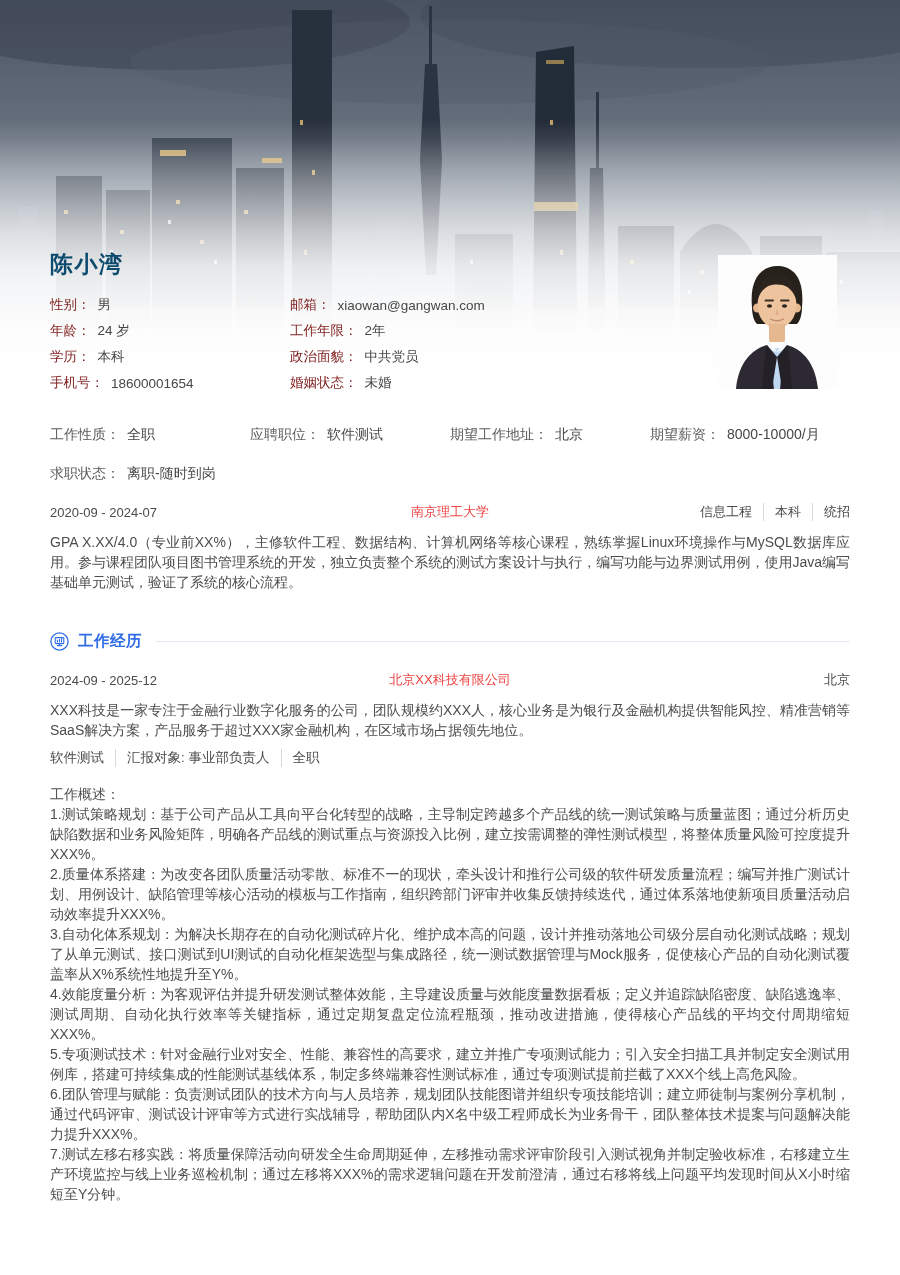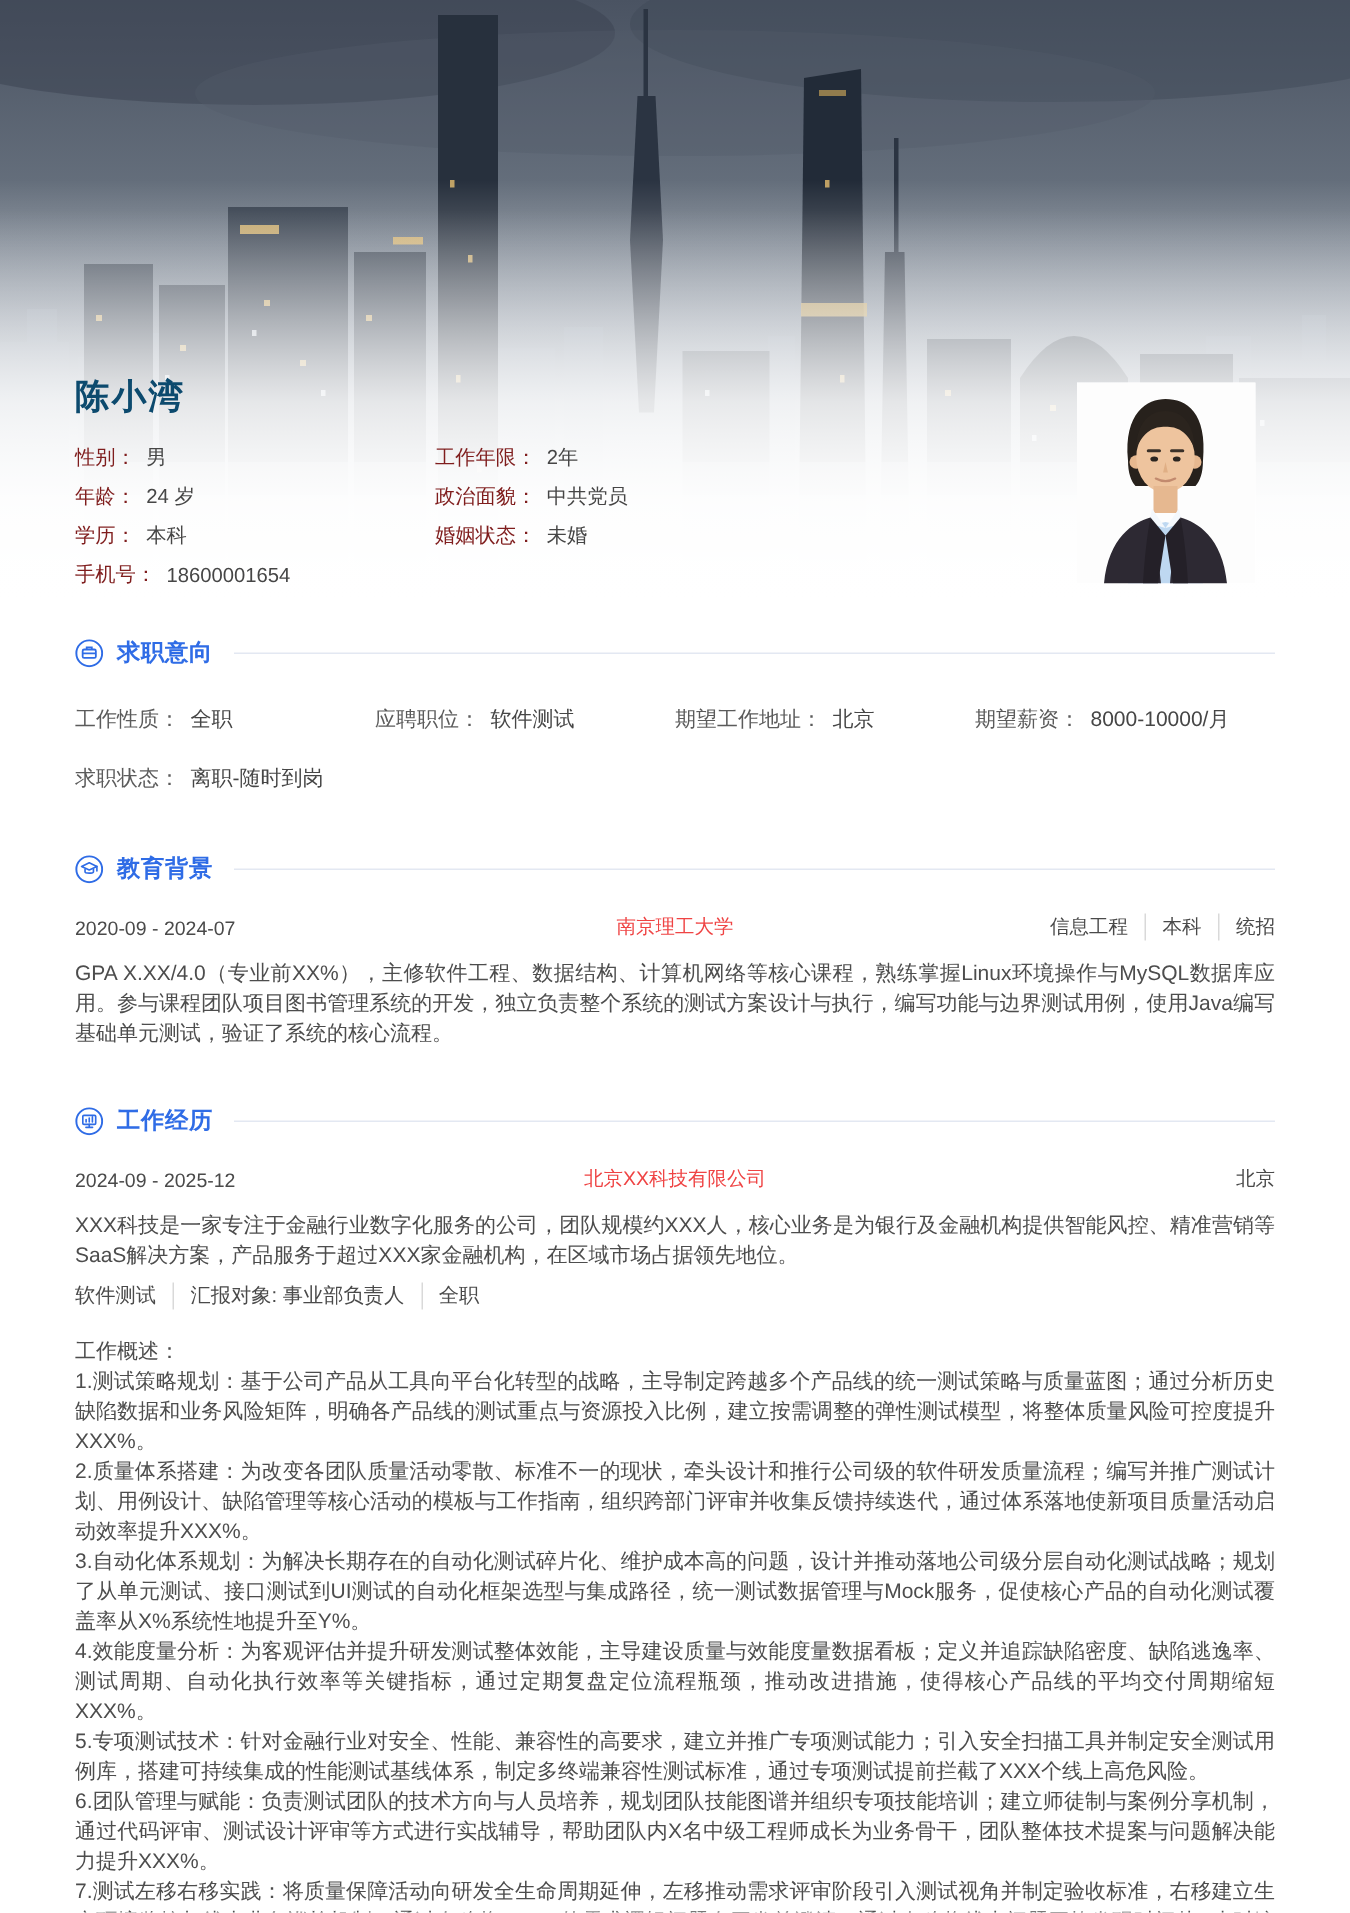"邮箱：" div.profile-row { html: none -> <div> <span>邮箱：</span> <span>xiaowan@gangwan.com</span> </div> }
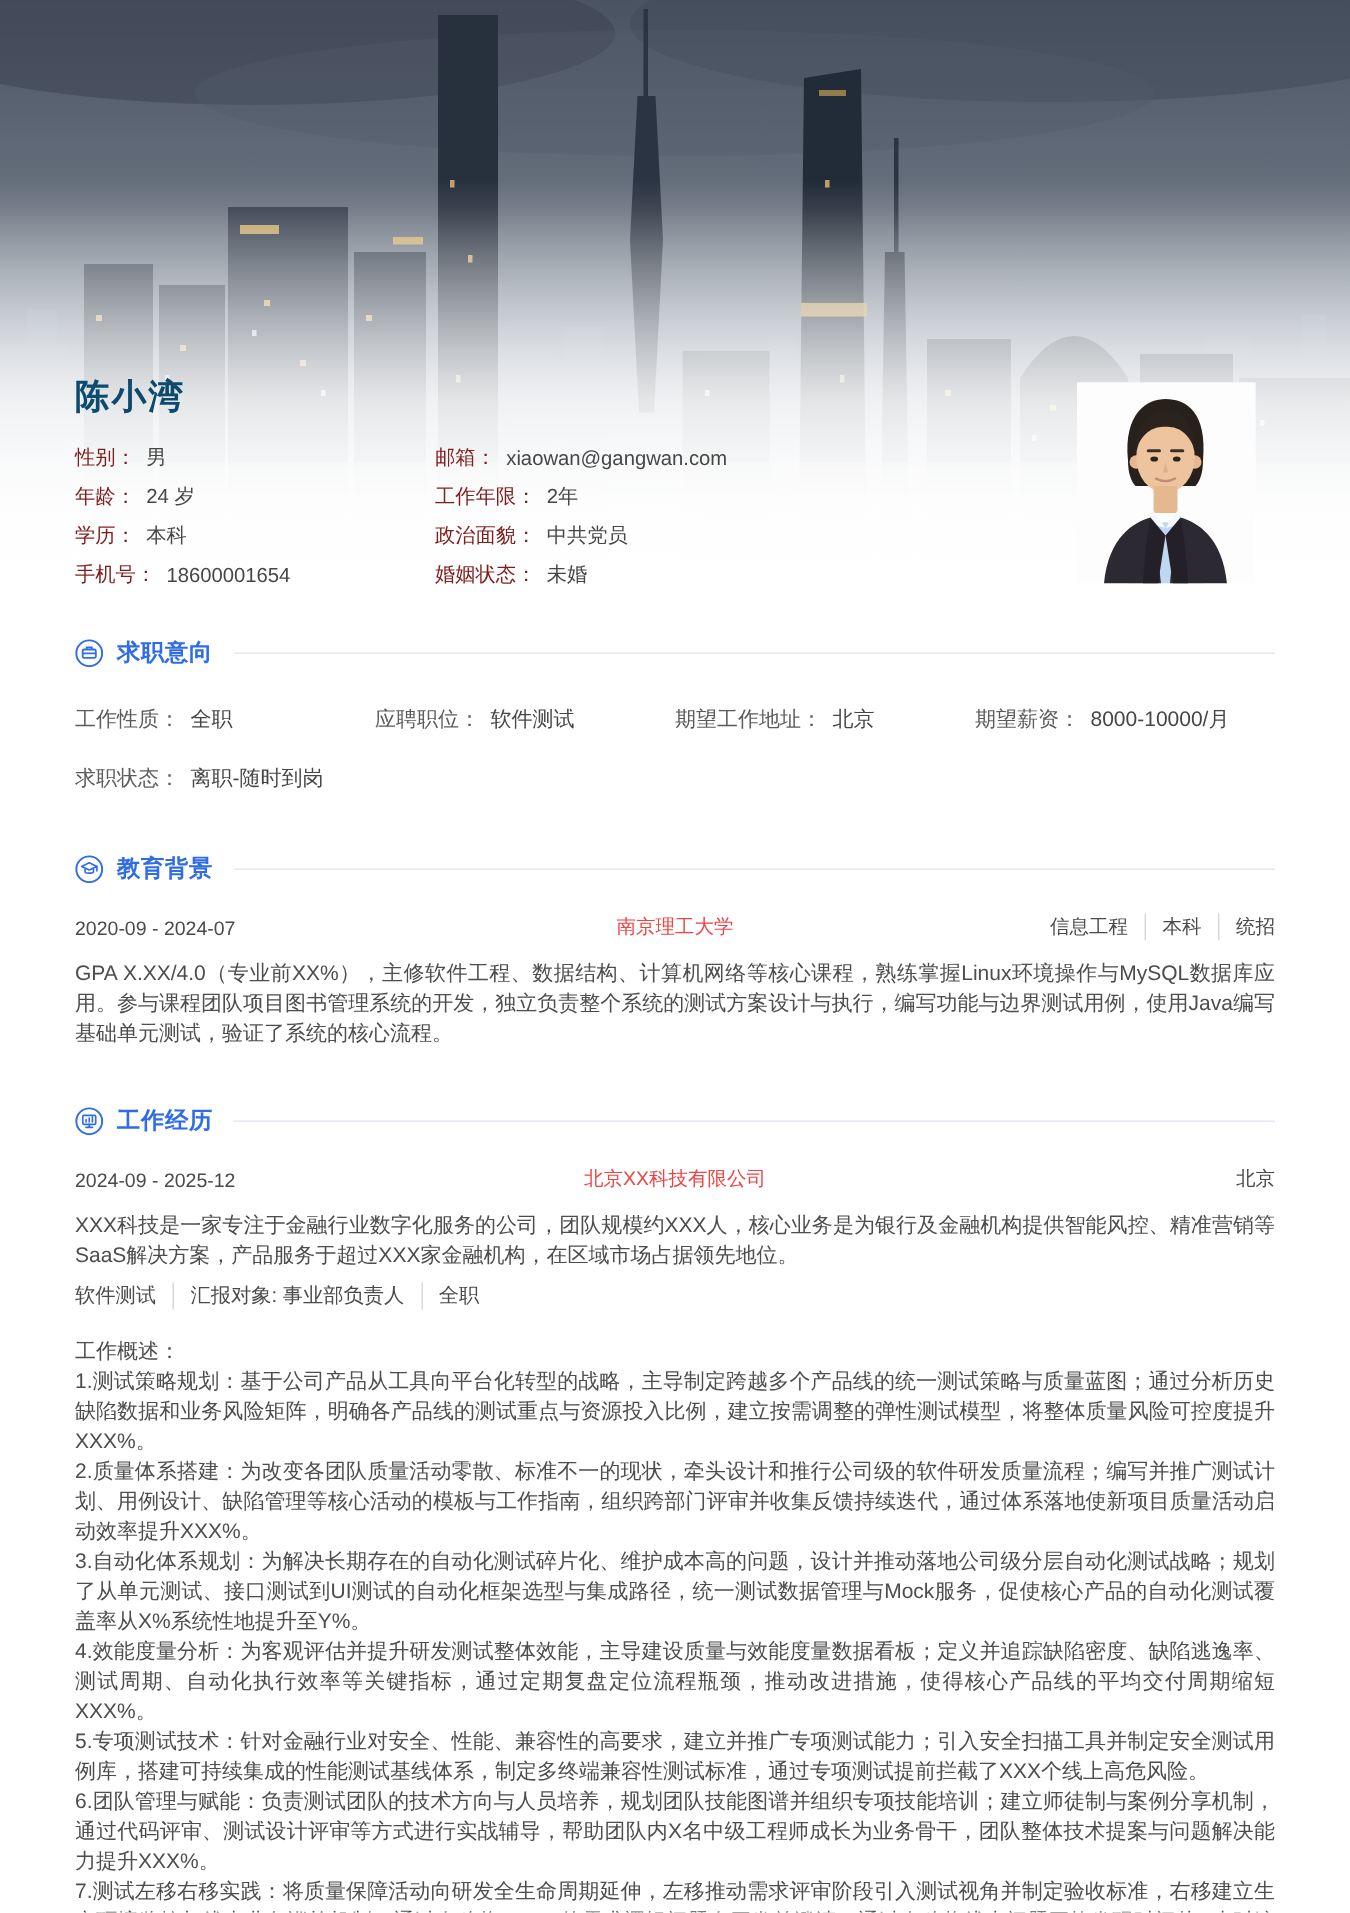"求职意向" div.section-header { html: <div> <svg> <circle></circle> <rect></rect> <path></path> <path></path> </svg> <span>求职意向</span> <span></span> </div> -> none }
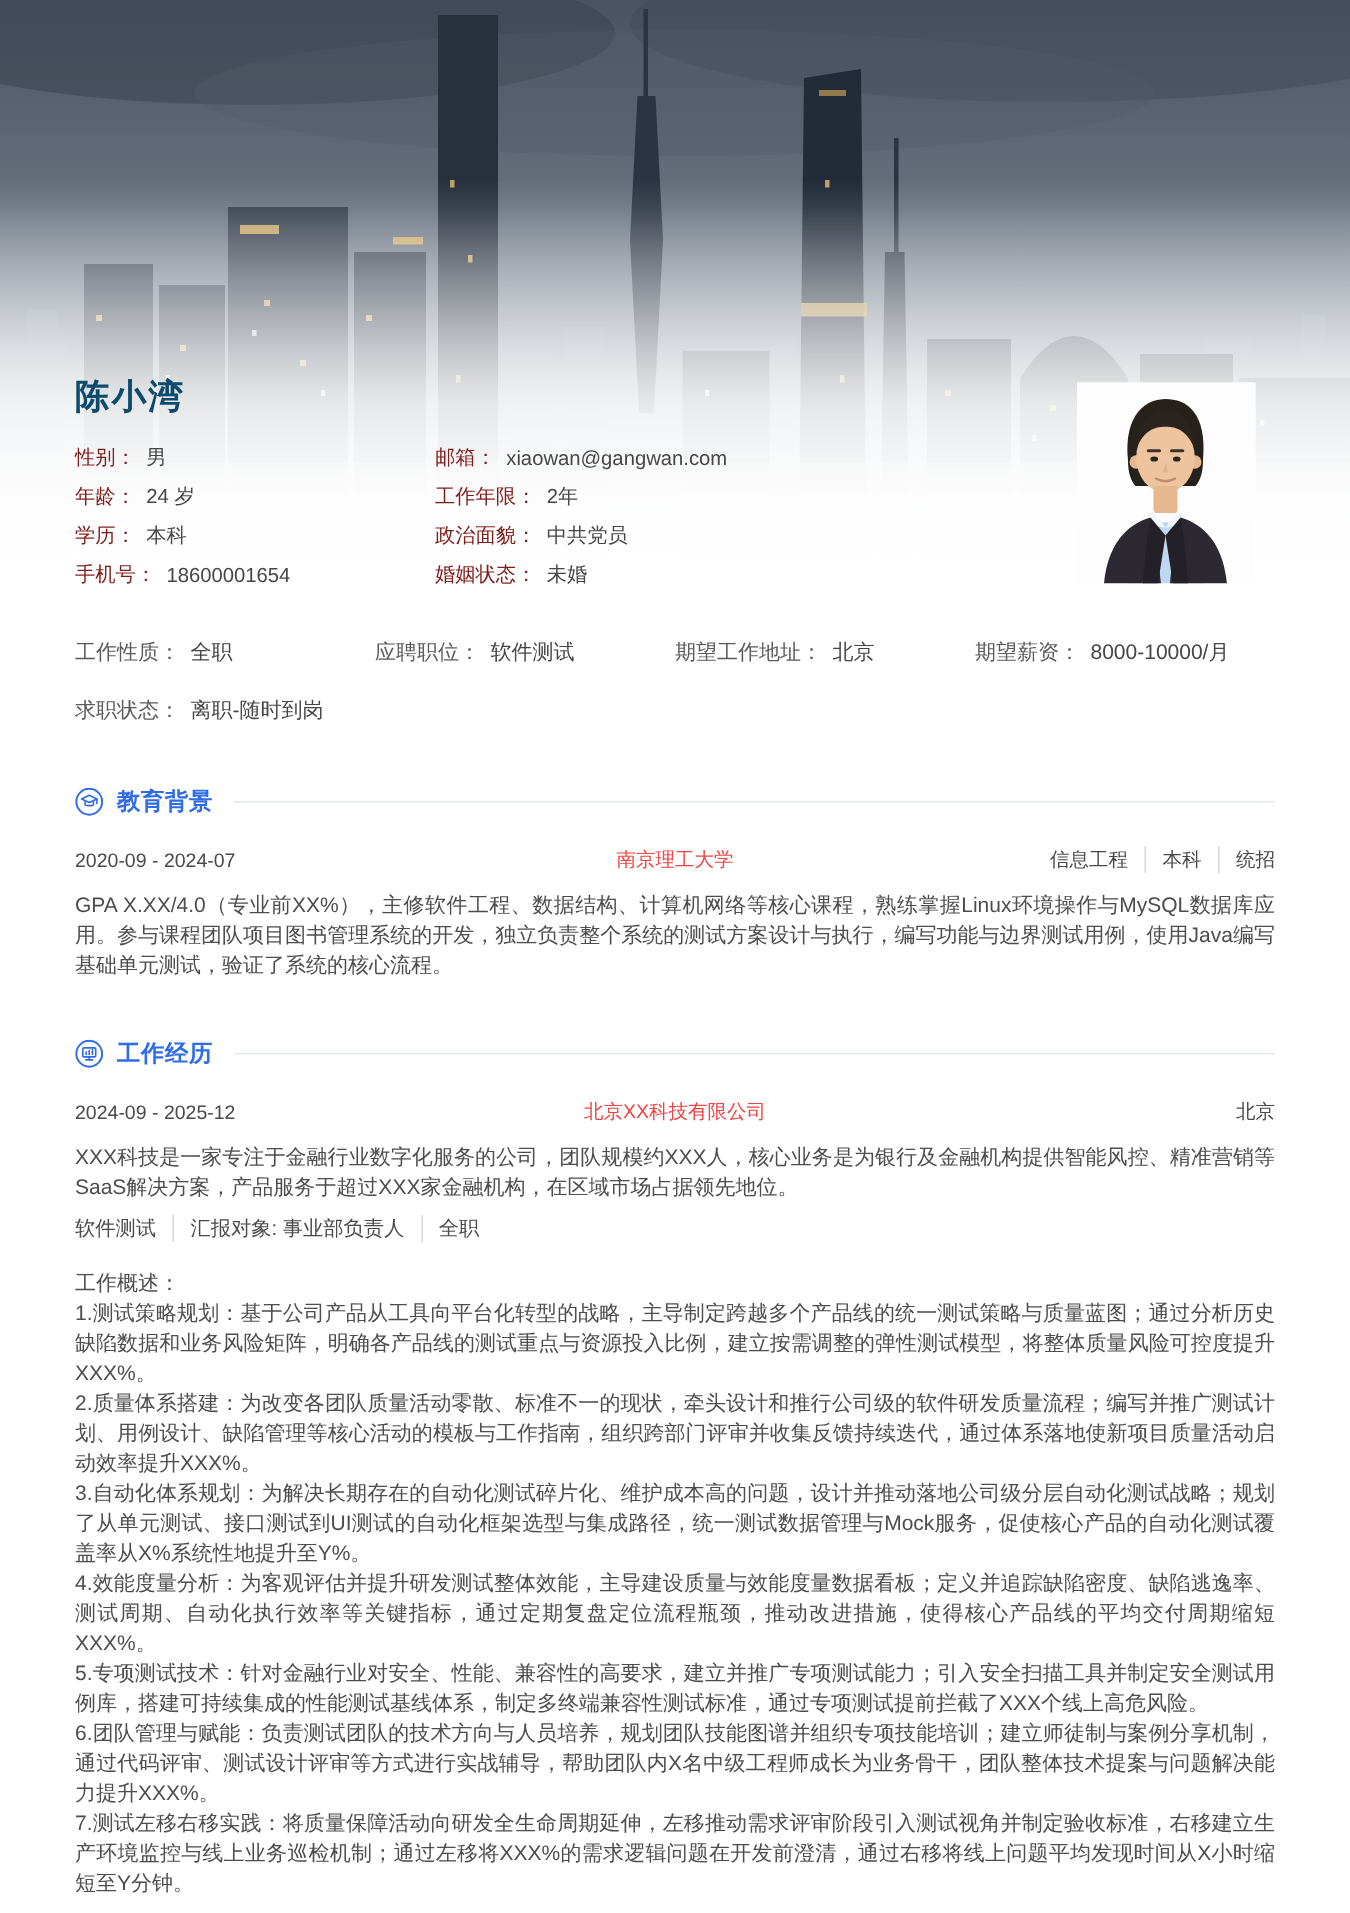"教育背景" div.section-header { html: <div> <svg> <circle></circle> <polygon></polygon> <path></path> <path></path> </svg> <span>教育背景</span> <span></span> </div> -> none }
